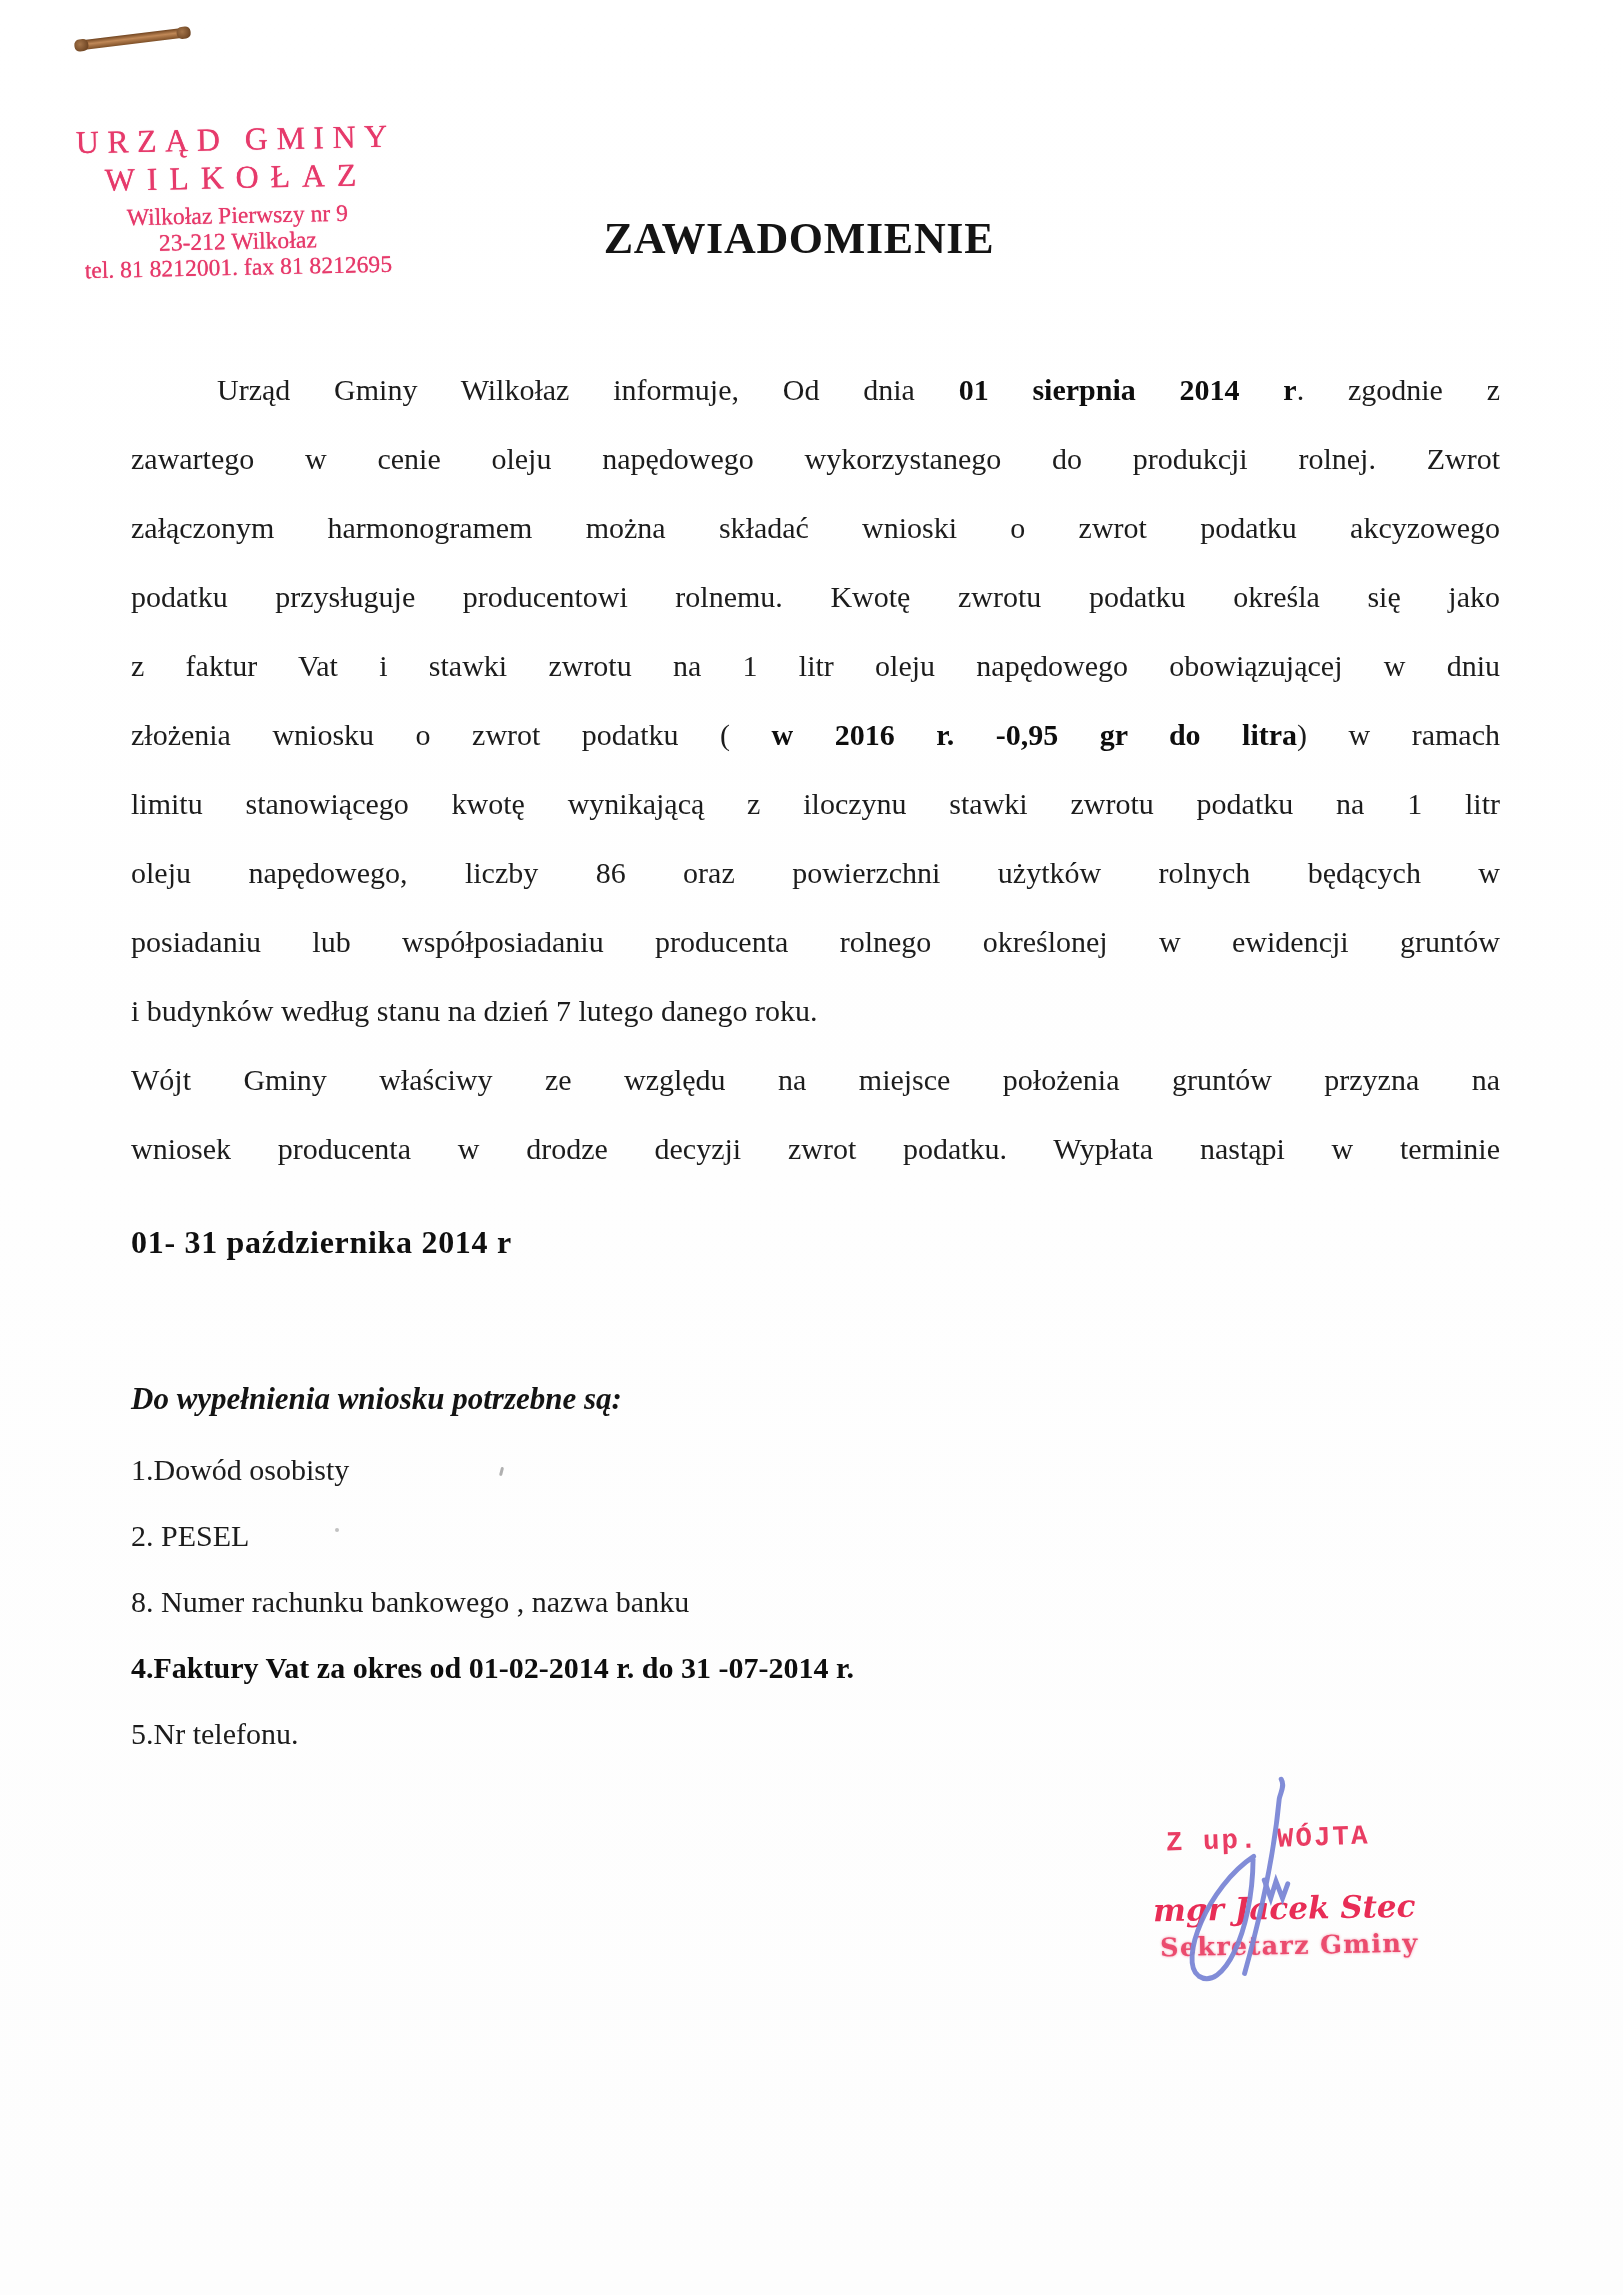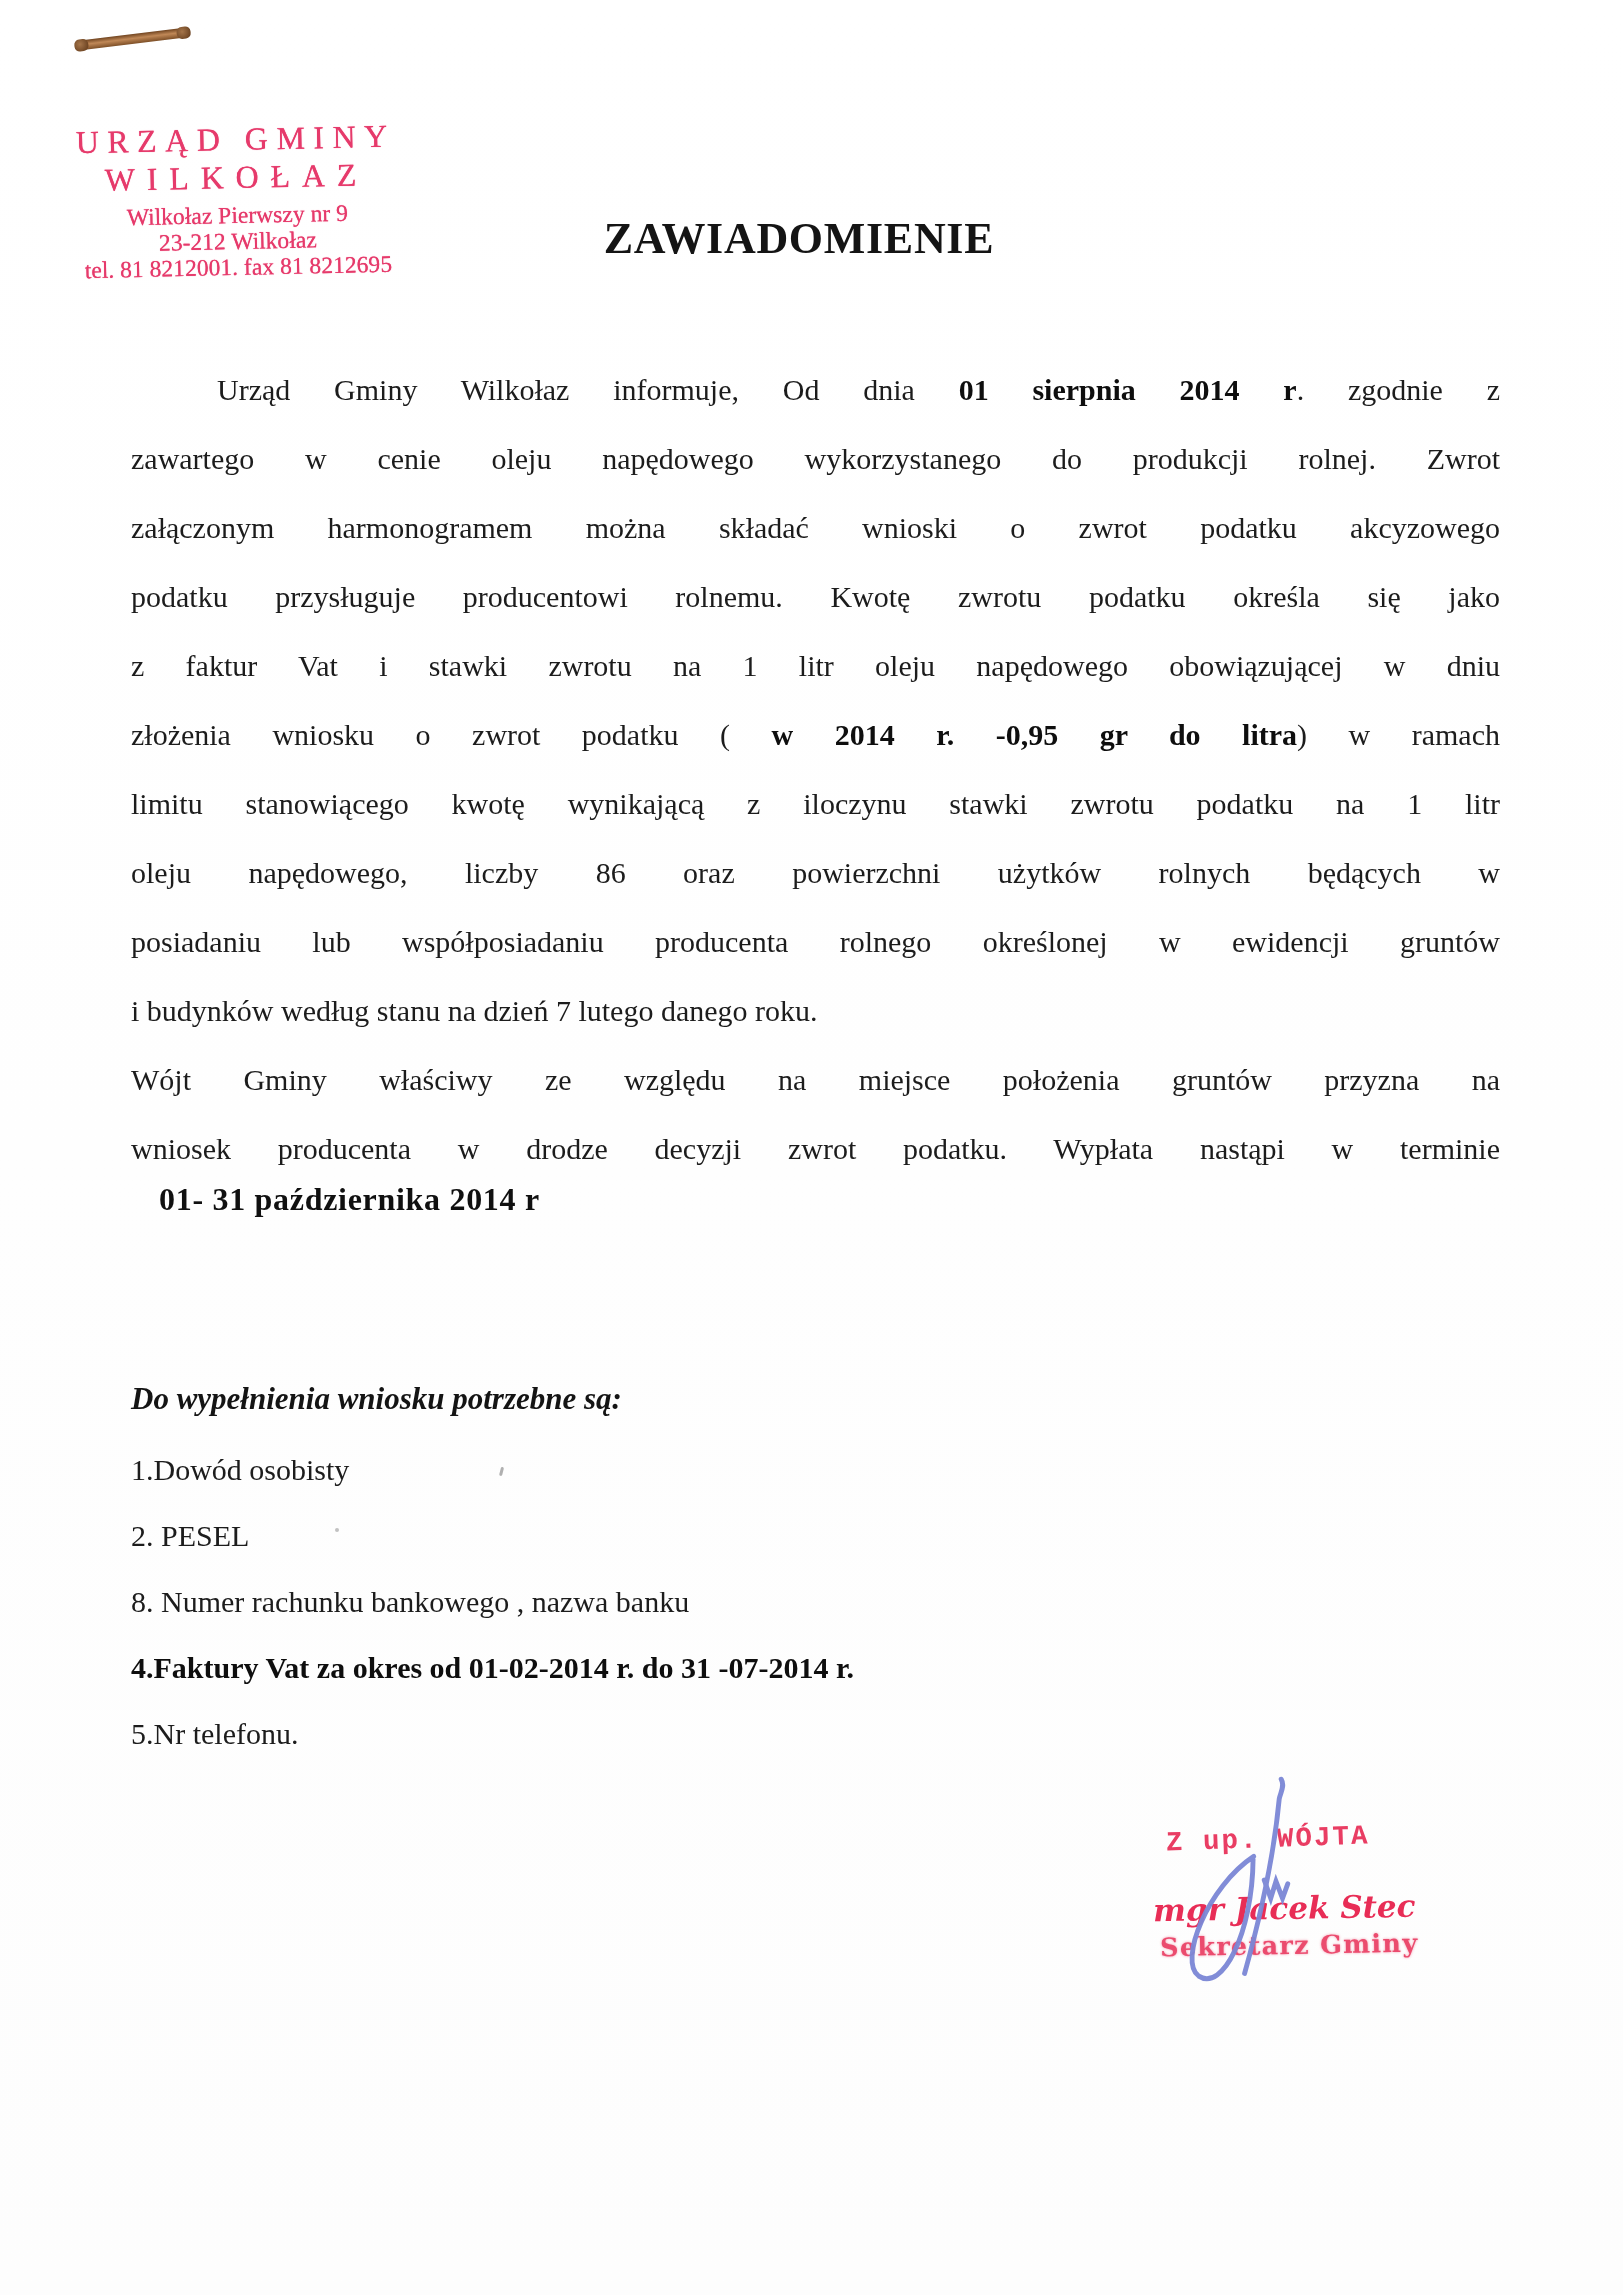"w 2014 r. -0,95 gr" span.b { text: 2014 -> 2016 }
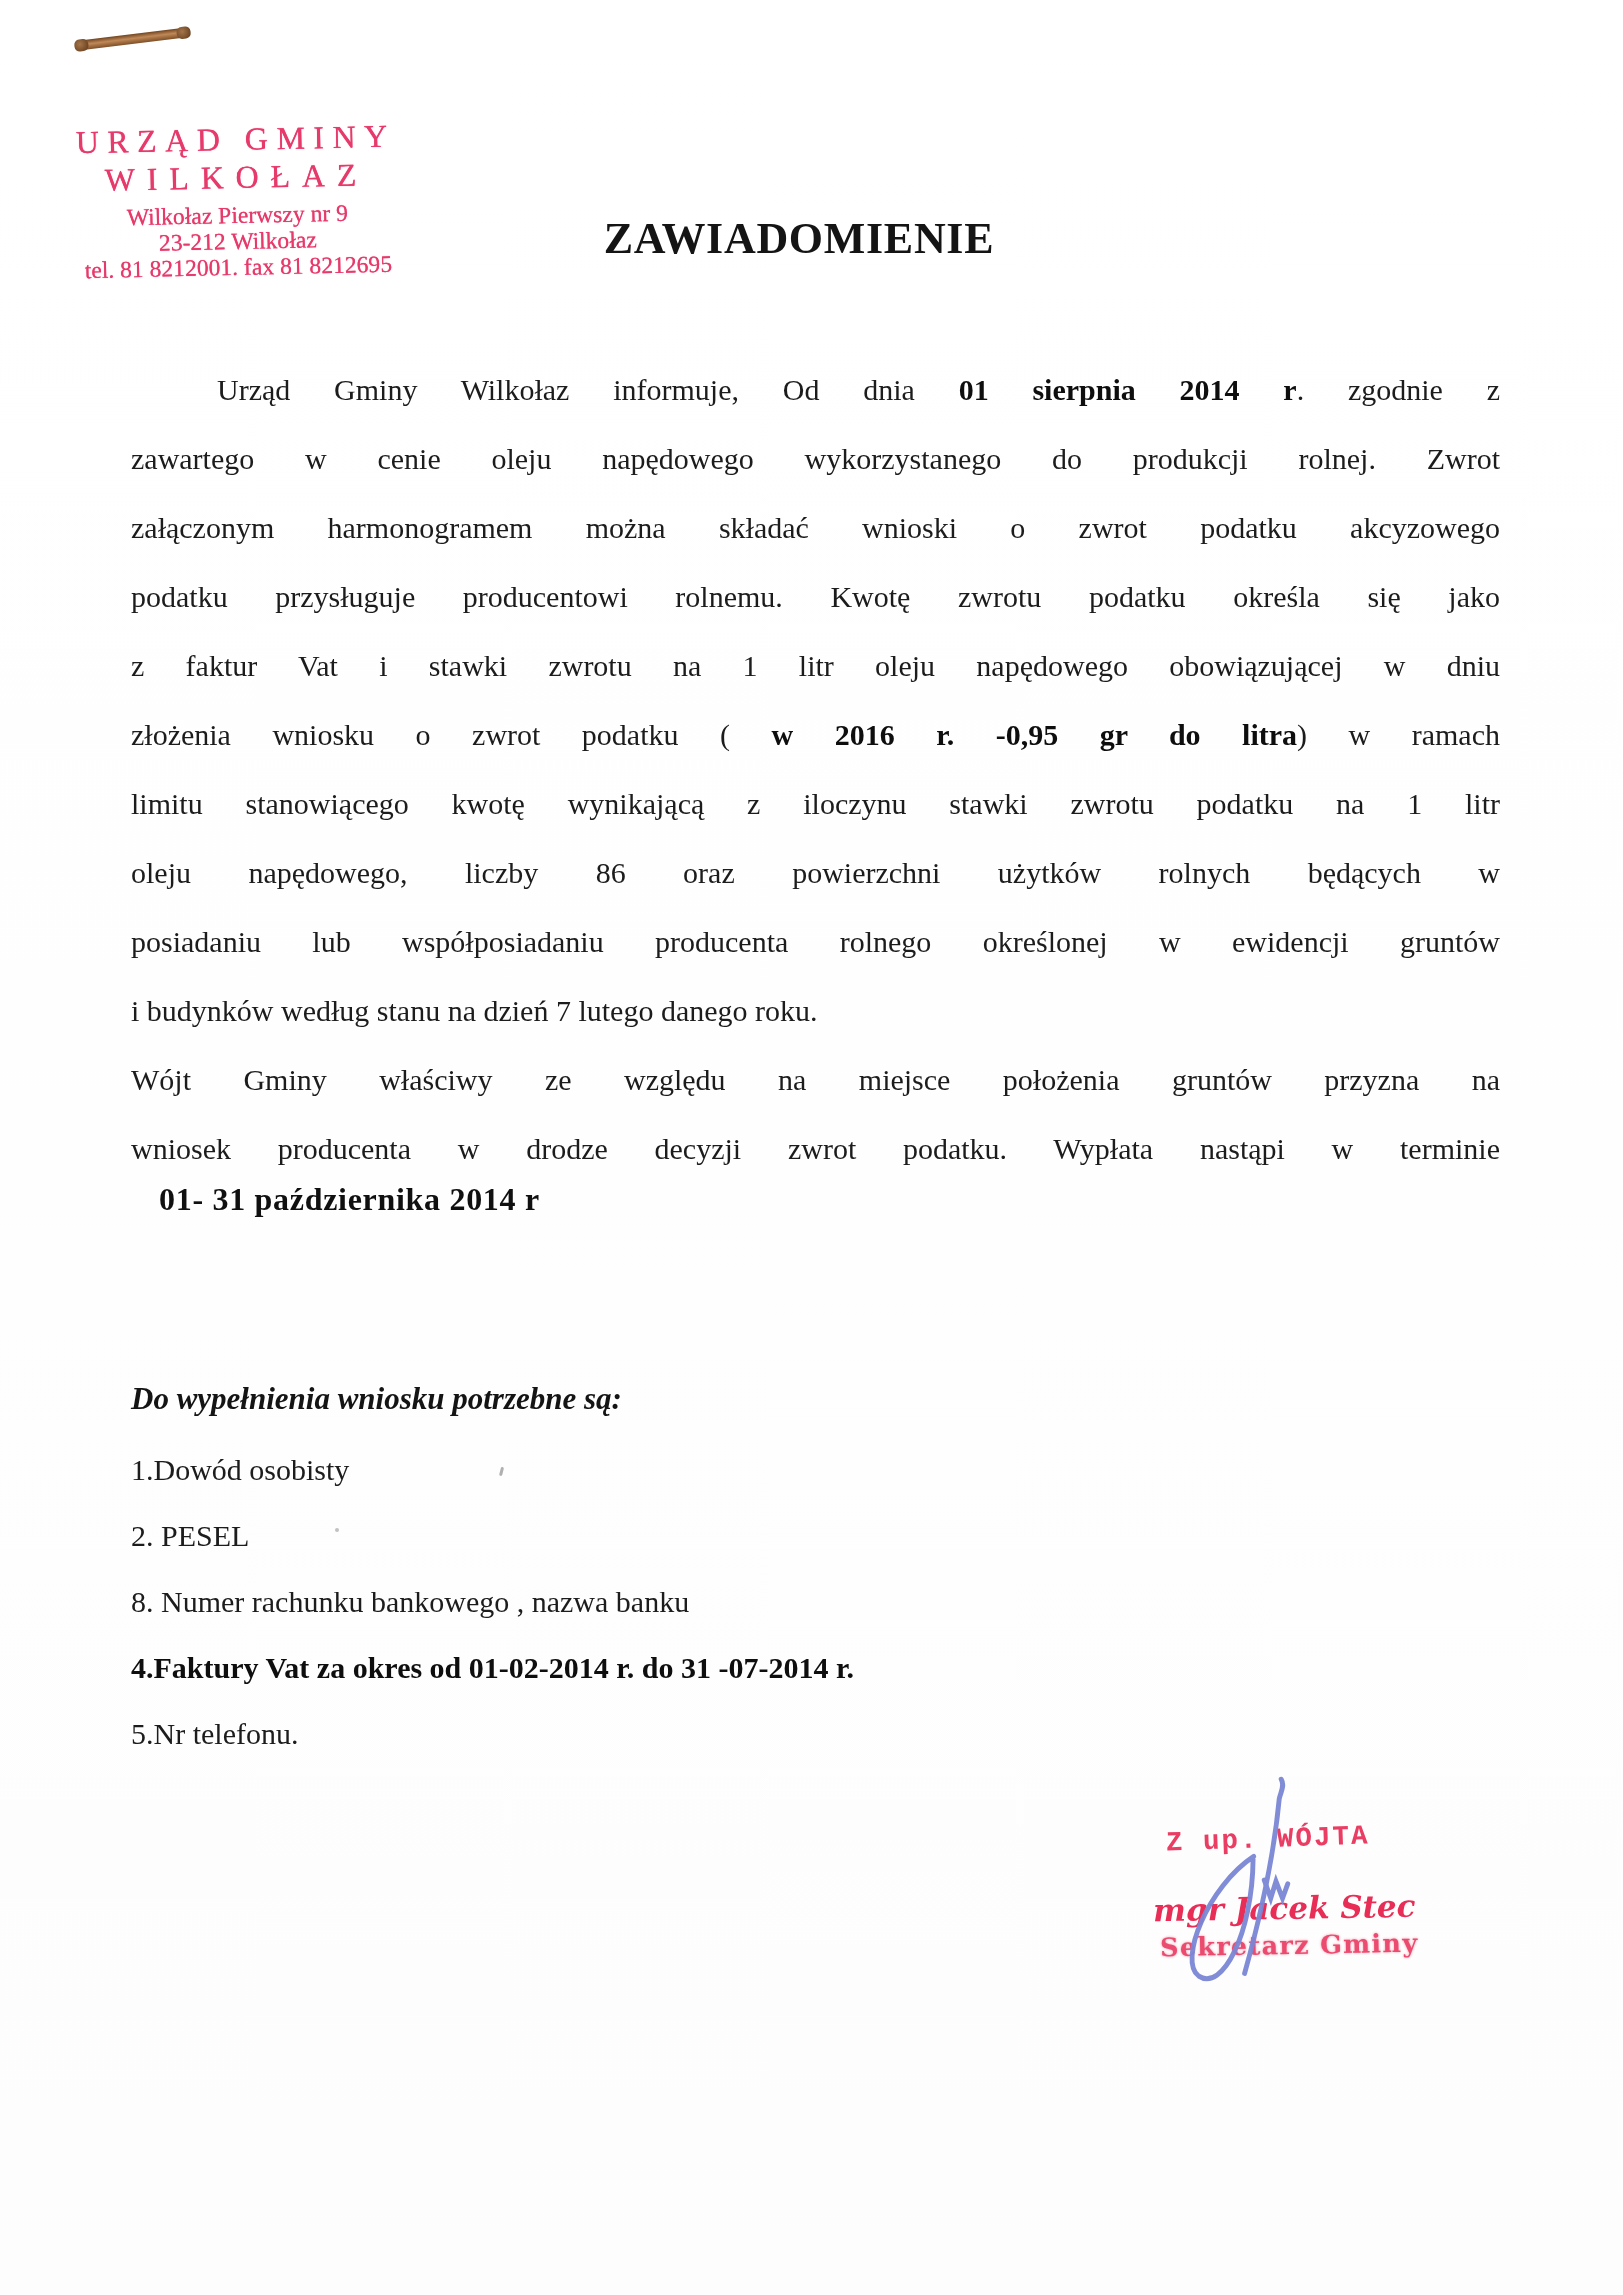"01- 31 października 2014 r" .payout-line { margin-left: 28px -> none; top: 1181px -> 1224px }
